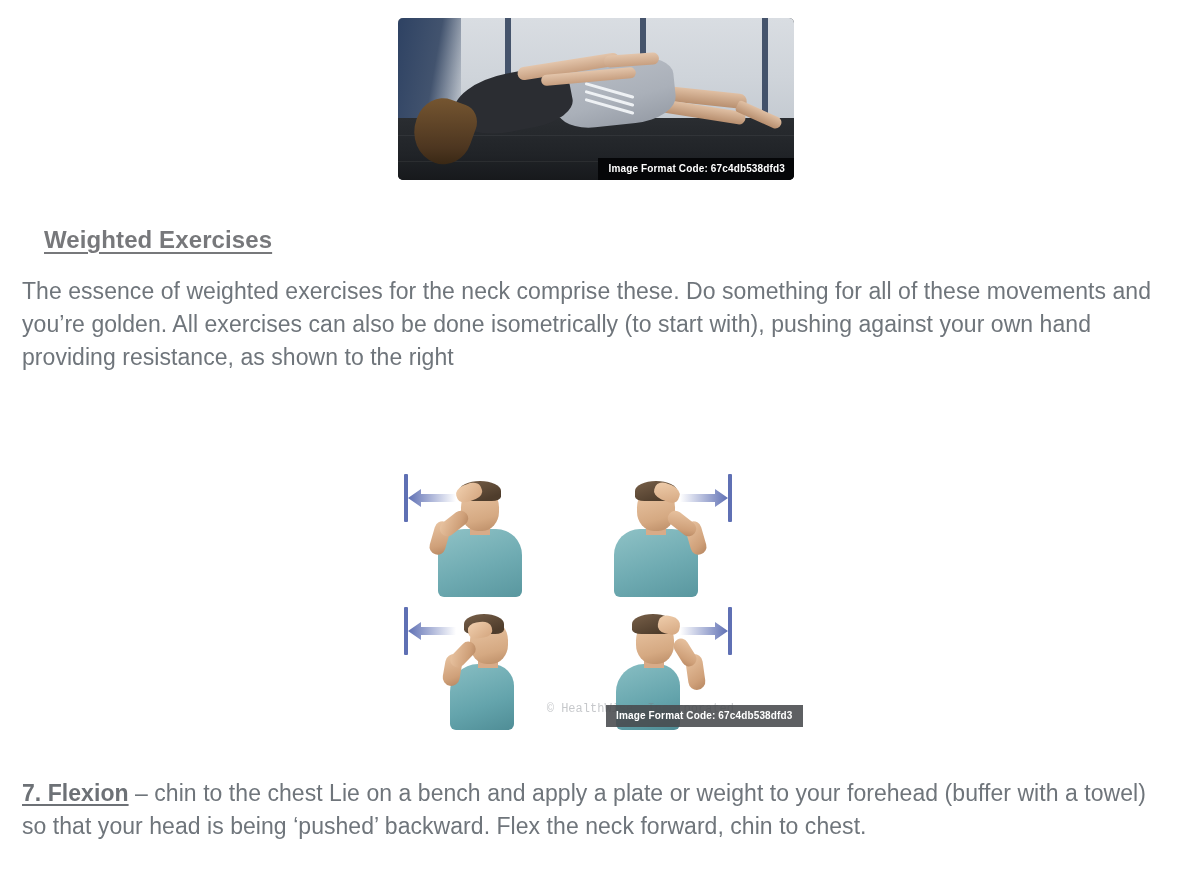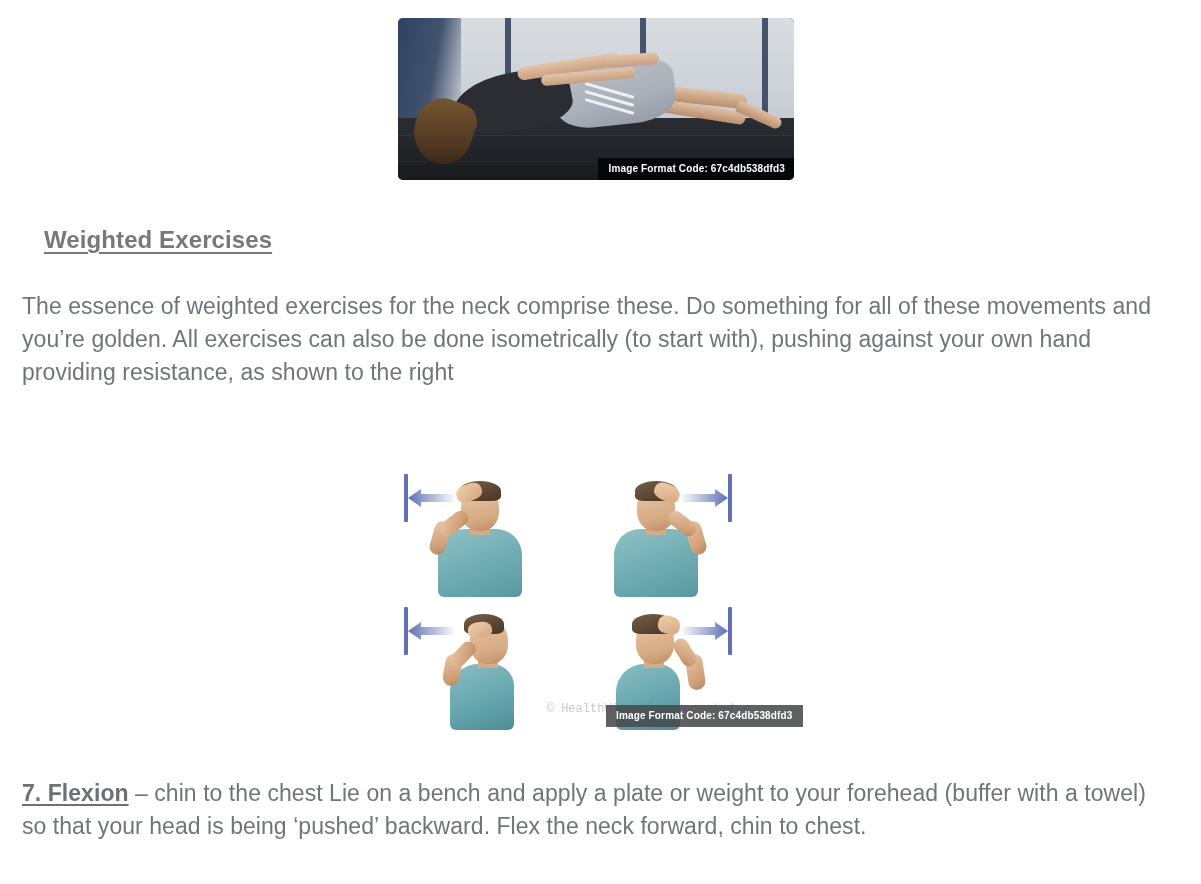"The essence of weighted exercises" div.para { top: 290px -> 275px }
